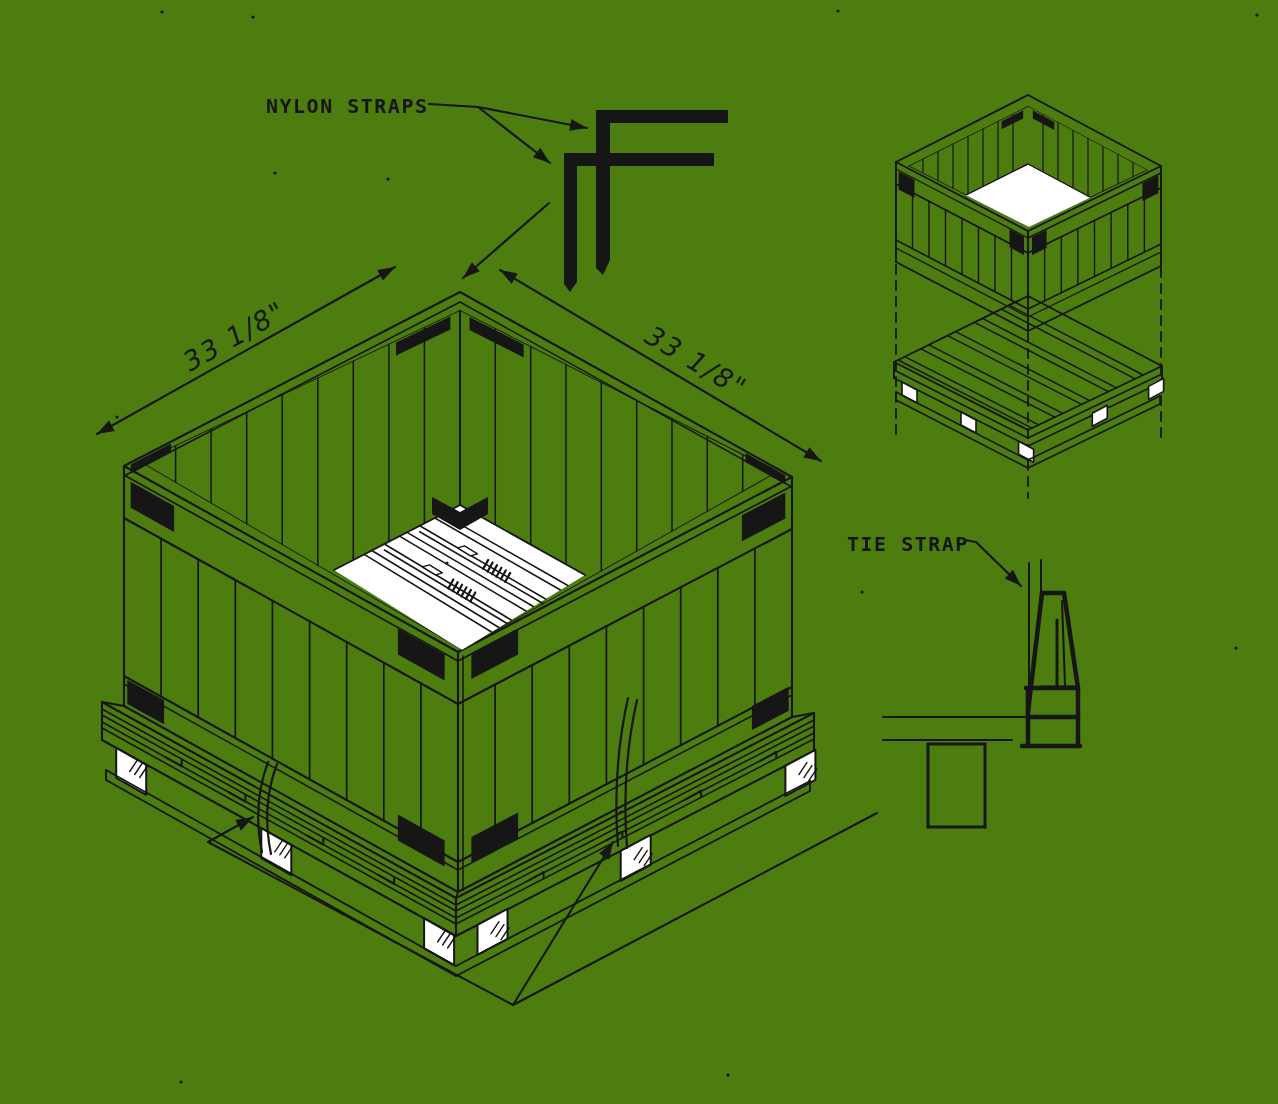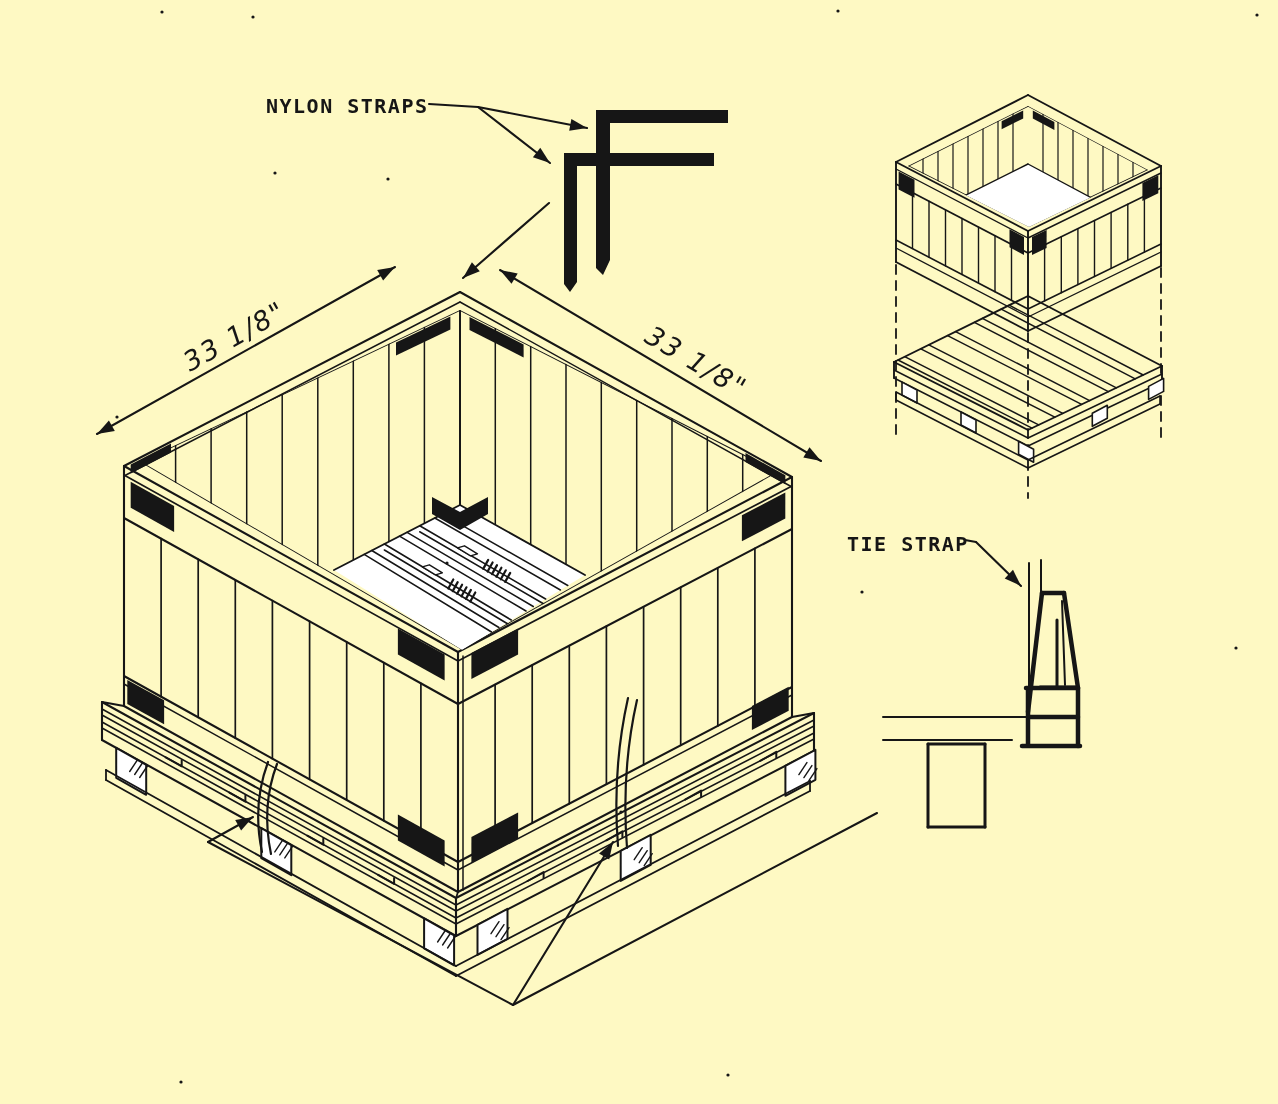"NYLON STRAPS" .stage { background: #fef9c3 -> #4d7c0f }
